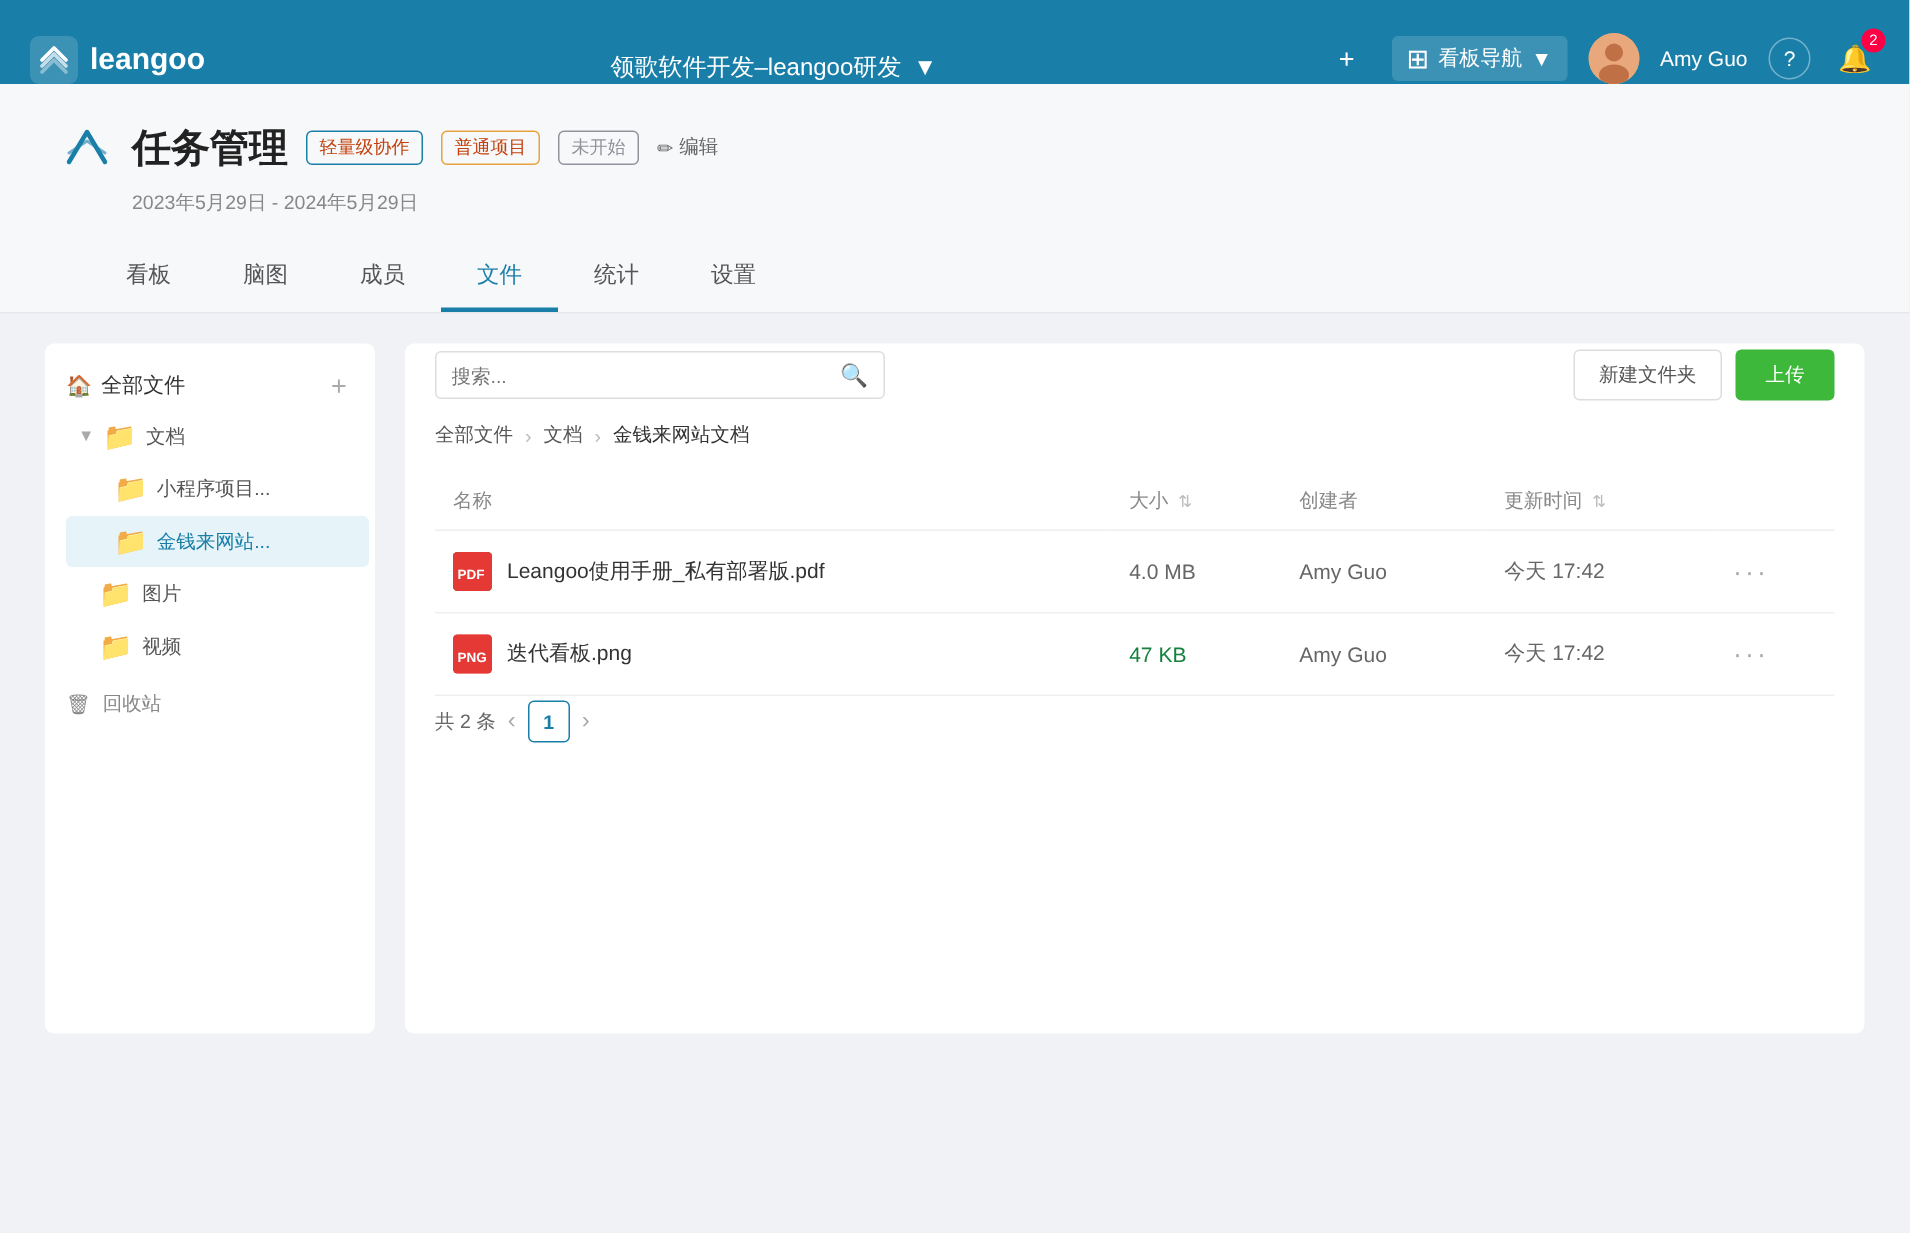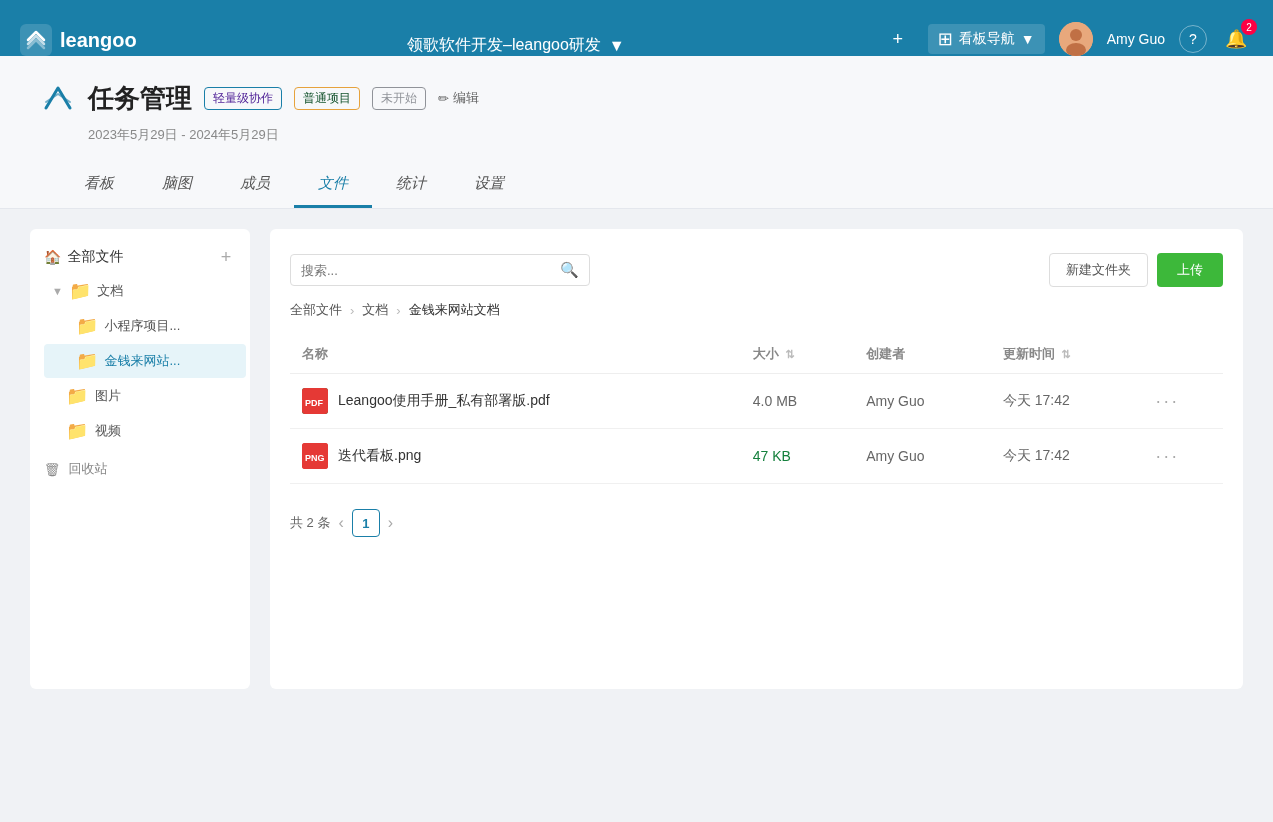"轻量级协作" .tag-blue { color: #4c1d95 -> #c2410c }
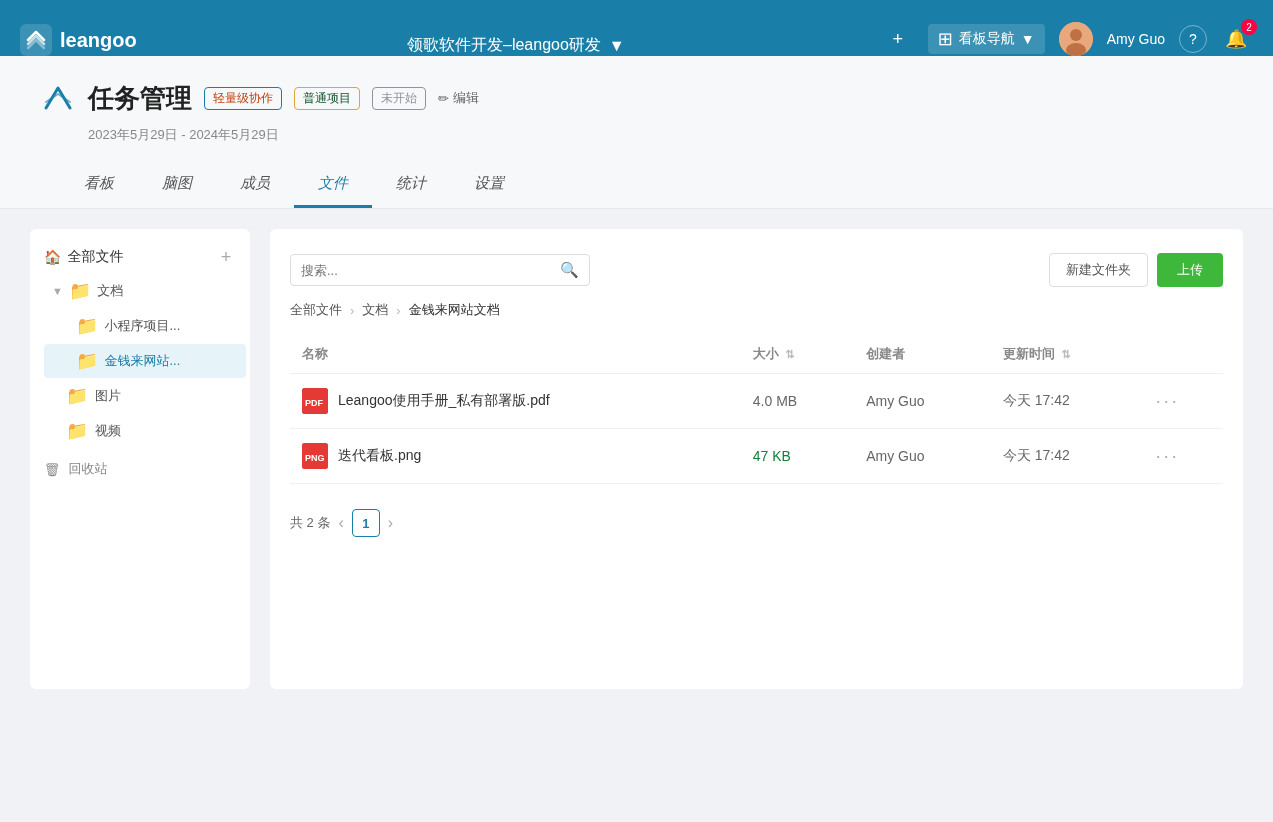"普通项目" .tag-orange { color: #14532d -> #c2410c }
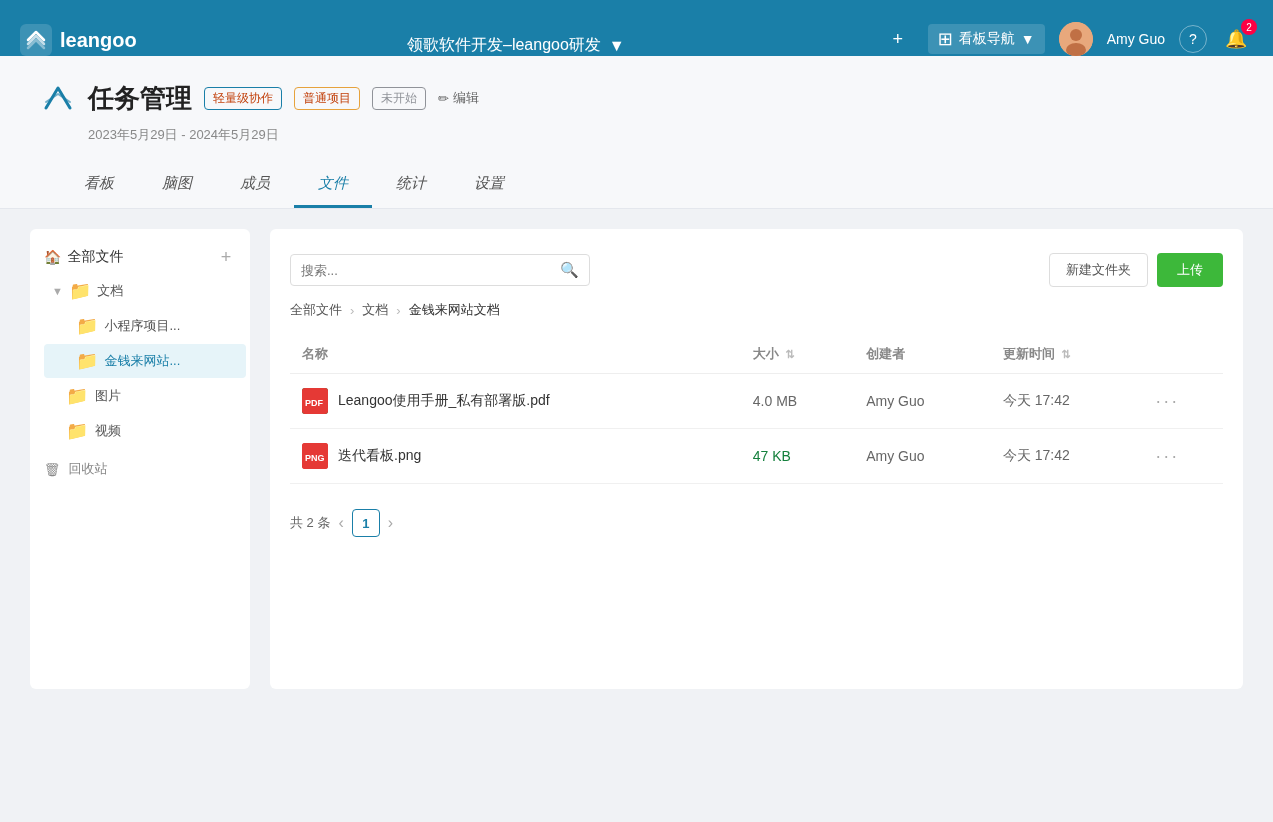"看板" .tabs { font-style: italic -> none }
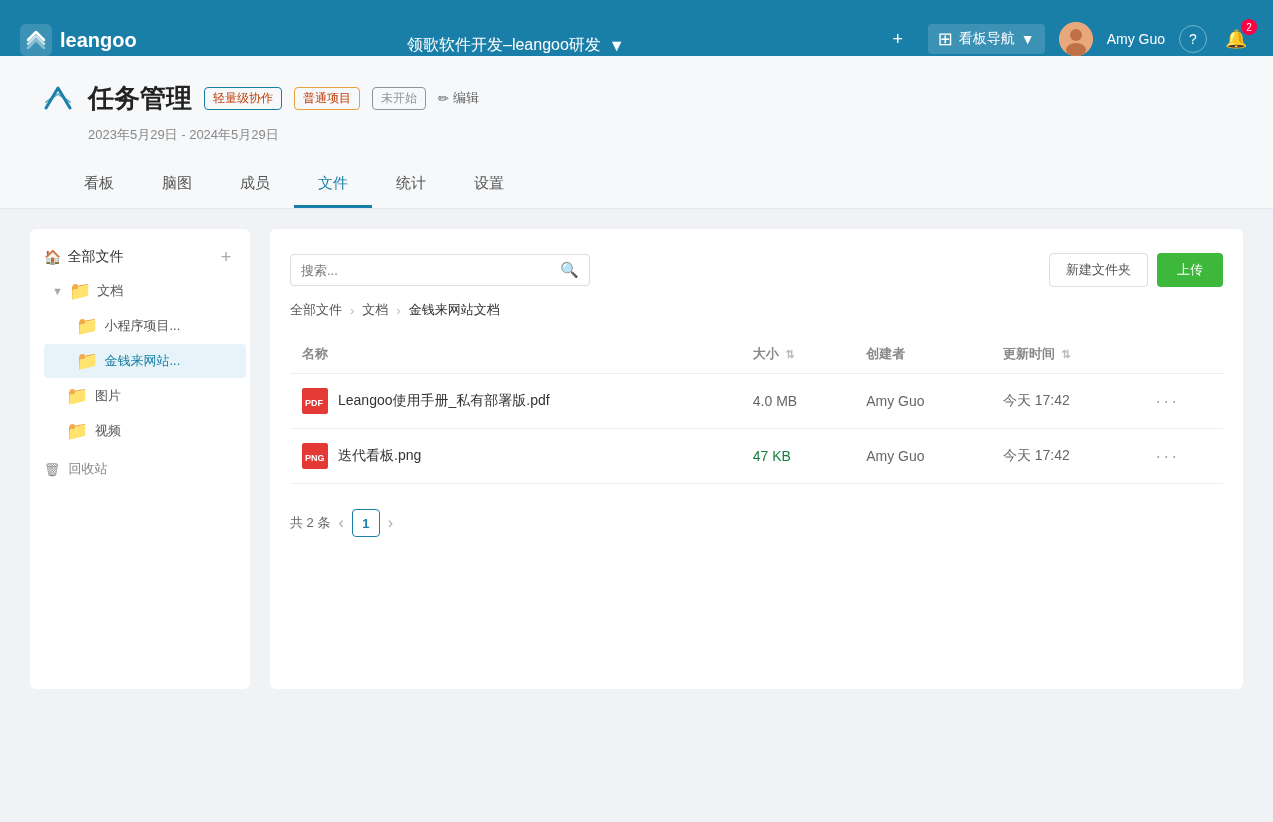"搜索..." .file-panel { padding: 24px 20px -> 4px 20px }
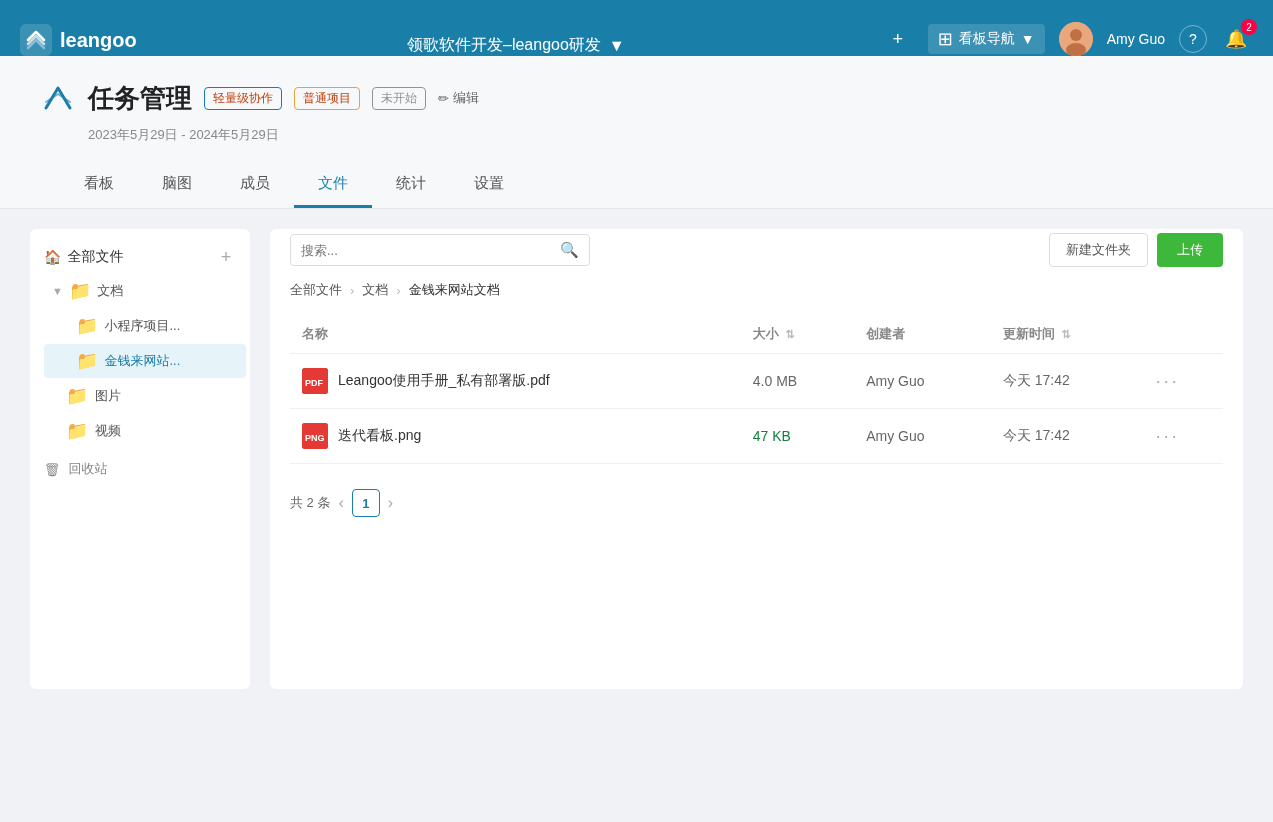"名称" .file-table th { font-weight: bold -> normal }
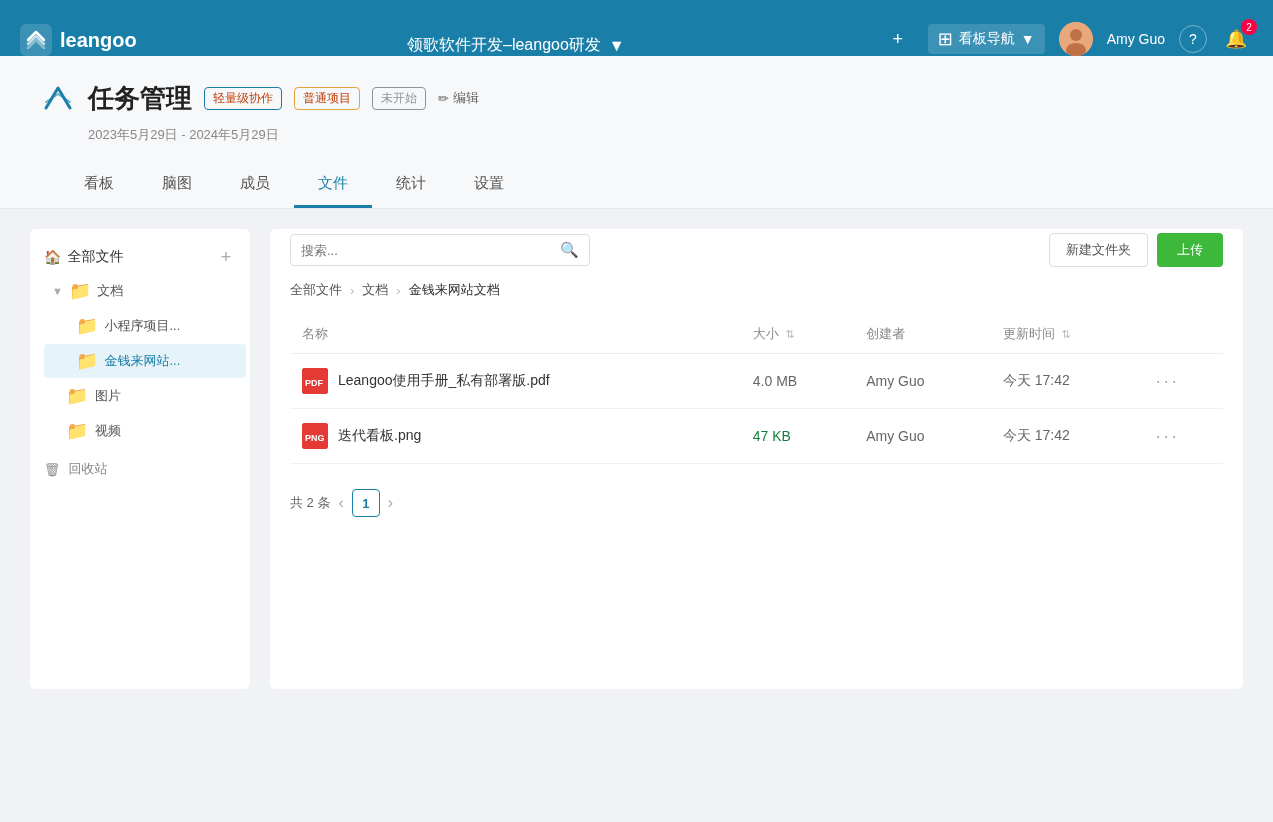"共 2 条" .pagination { margin-top: 25px -> 3px }
